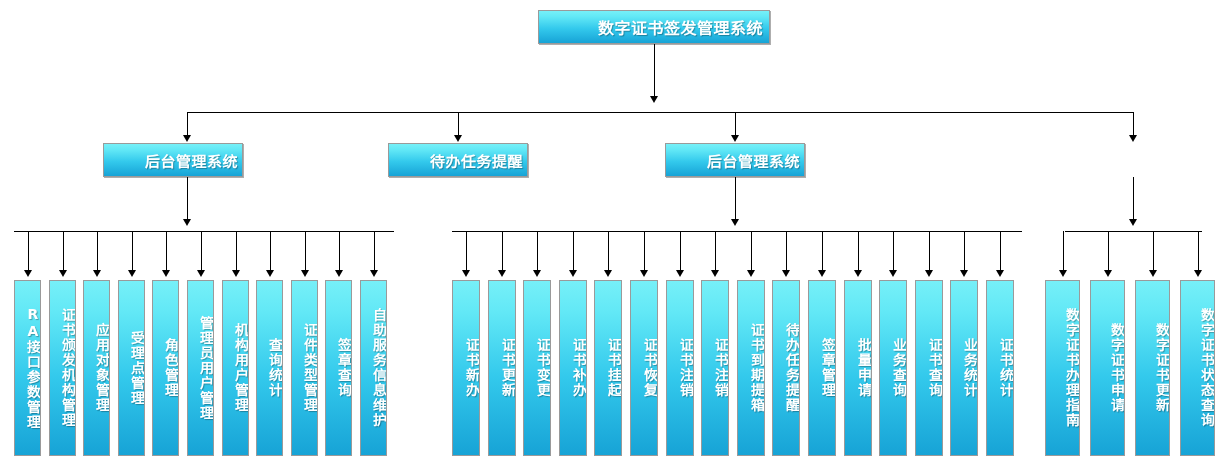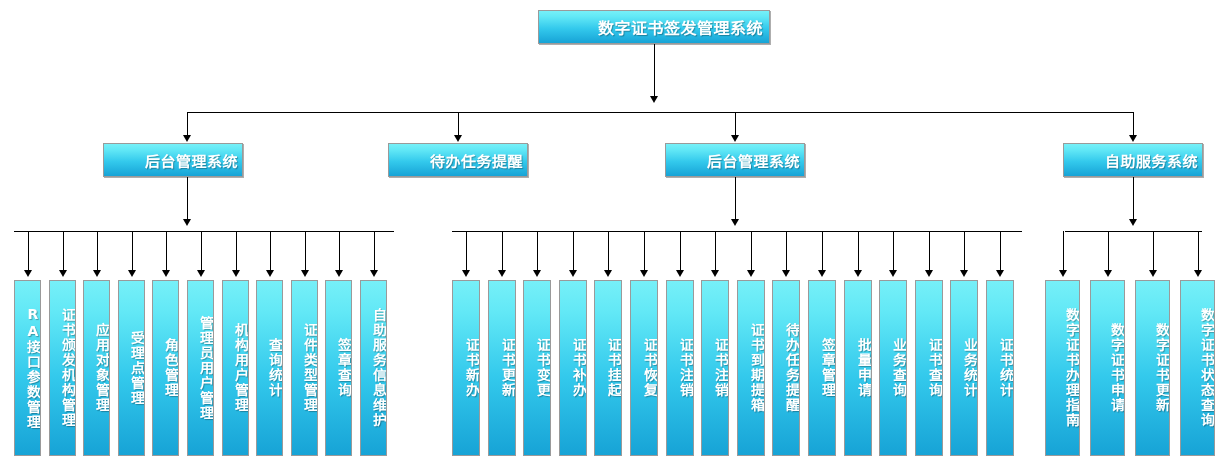"自助服务系统" div.node { html: <div> <span>自助服务系统</span> </div> -> none }
